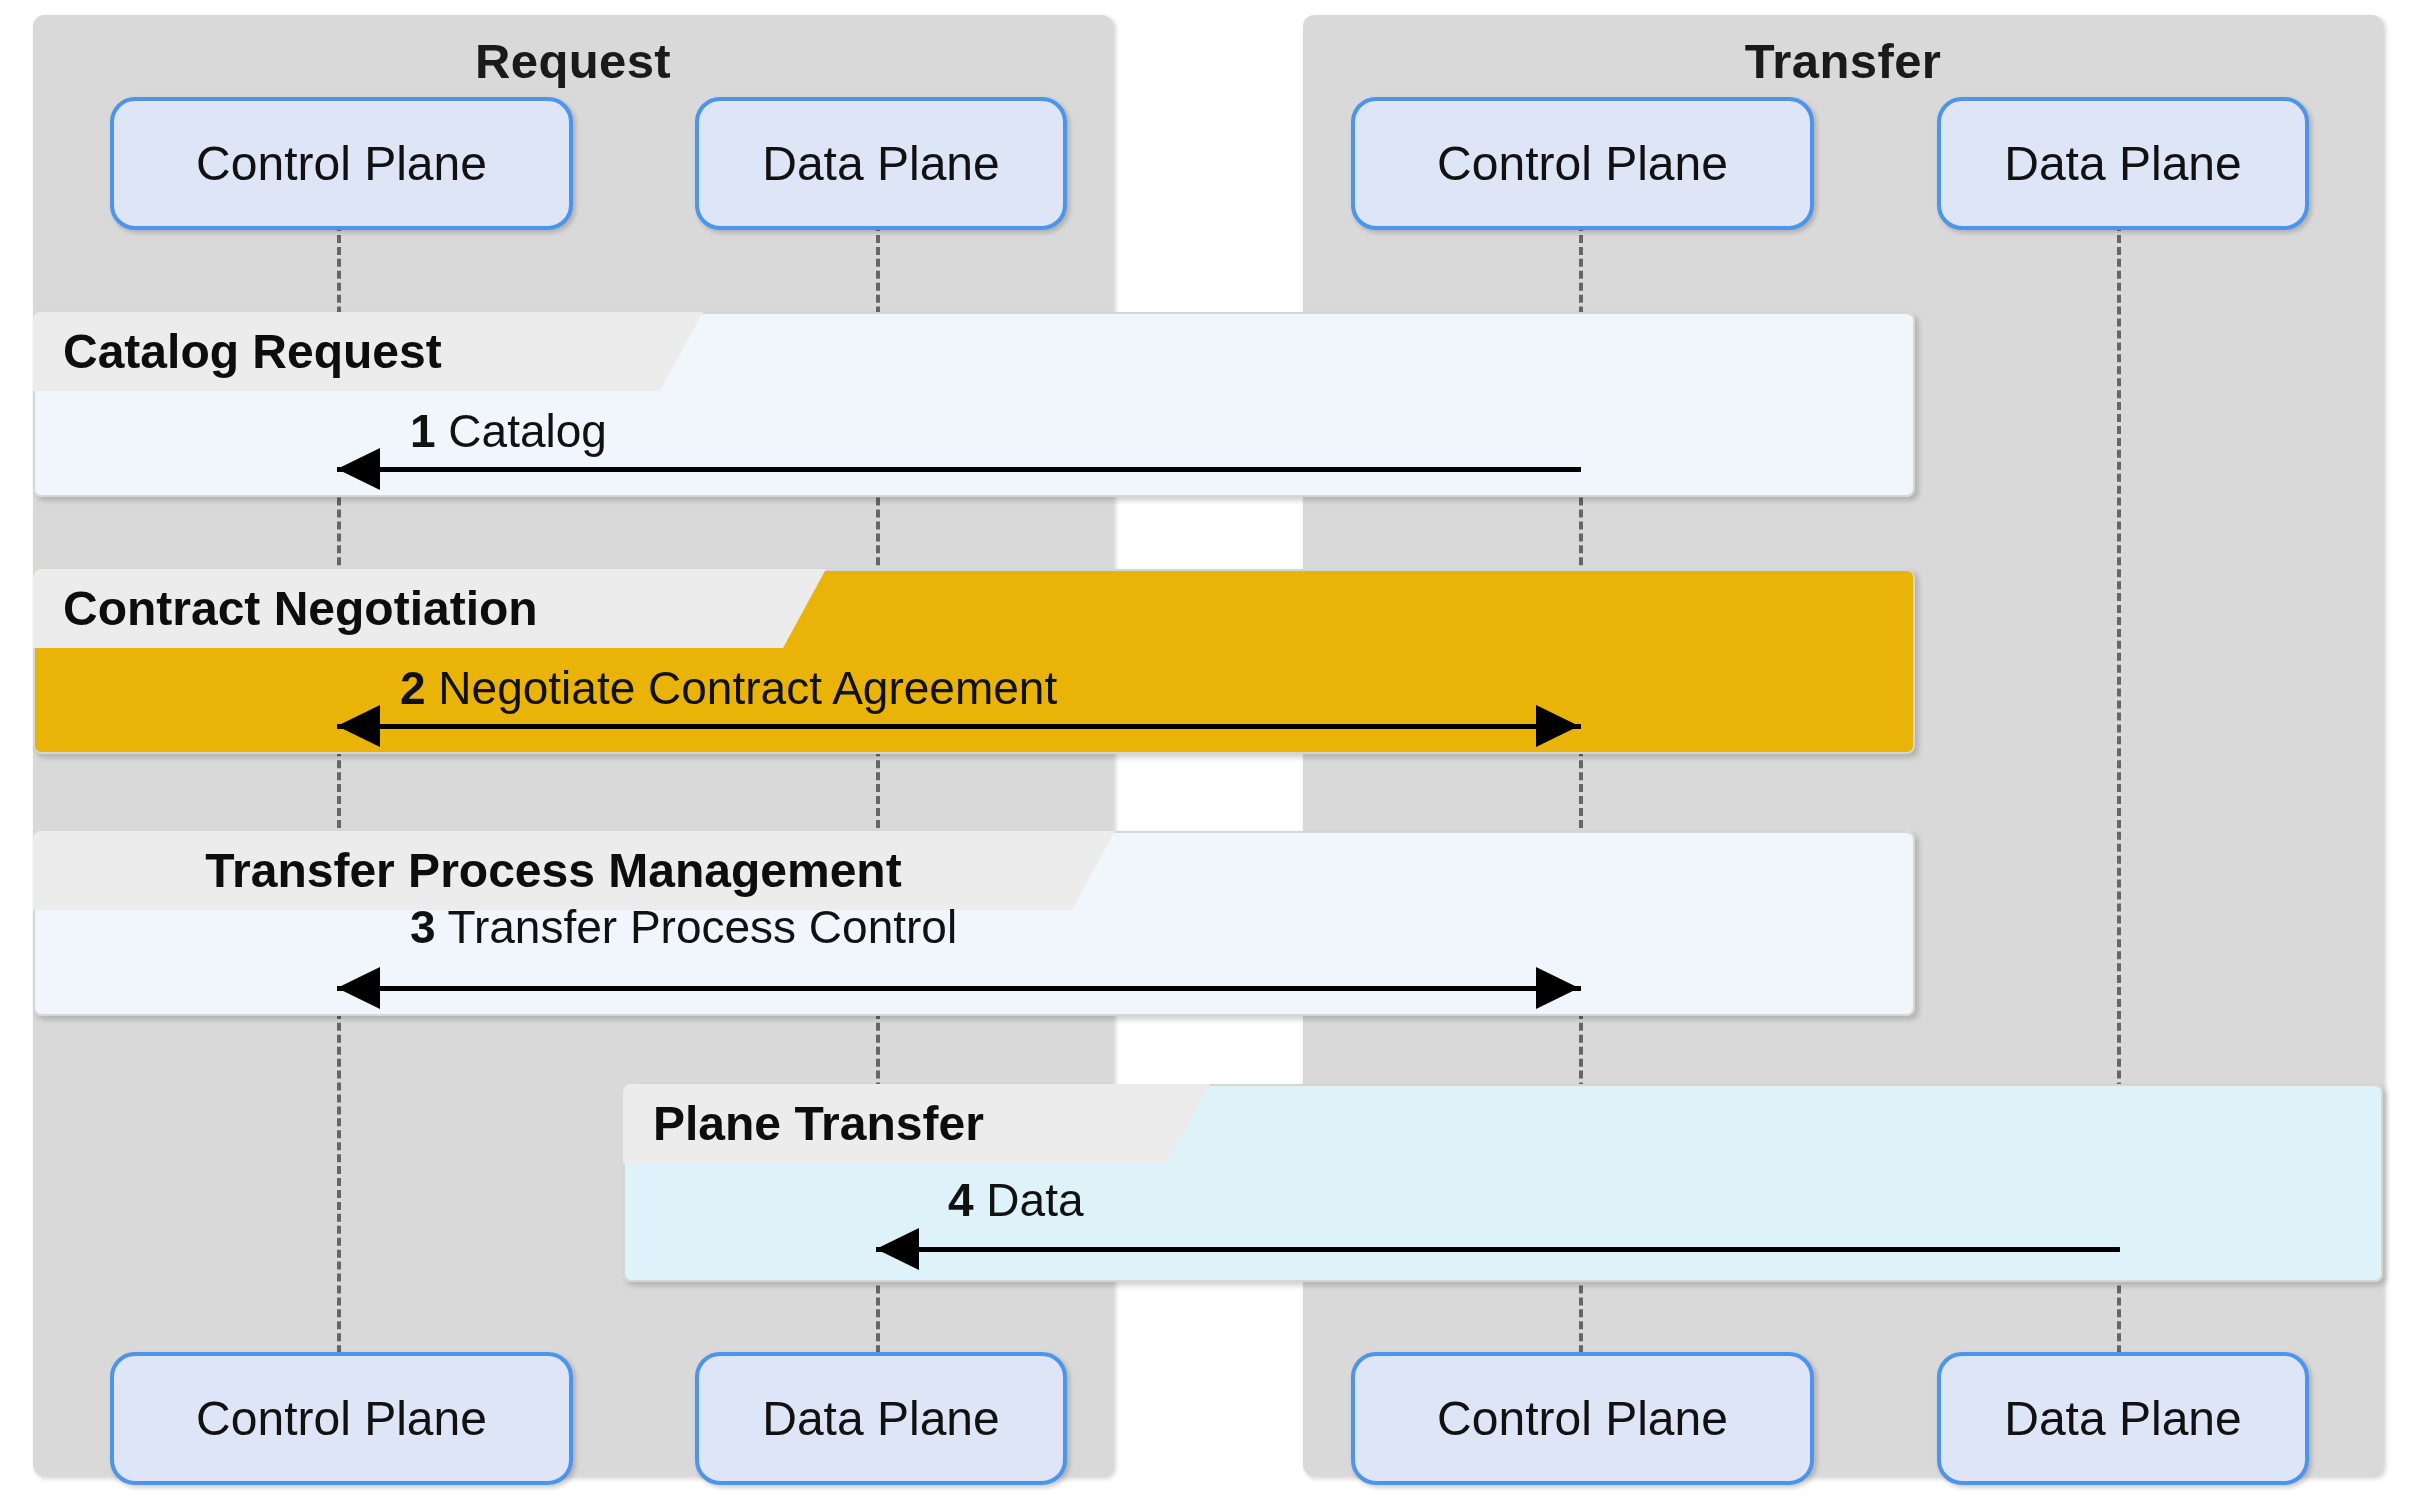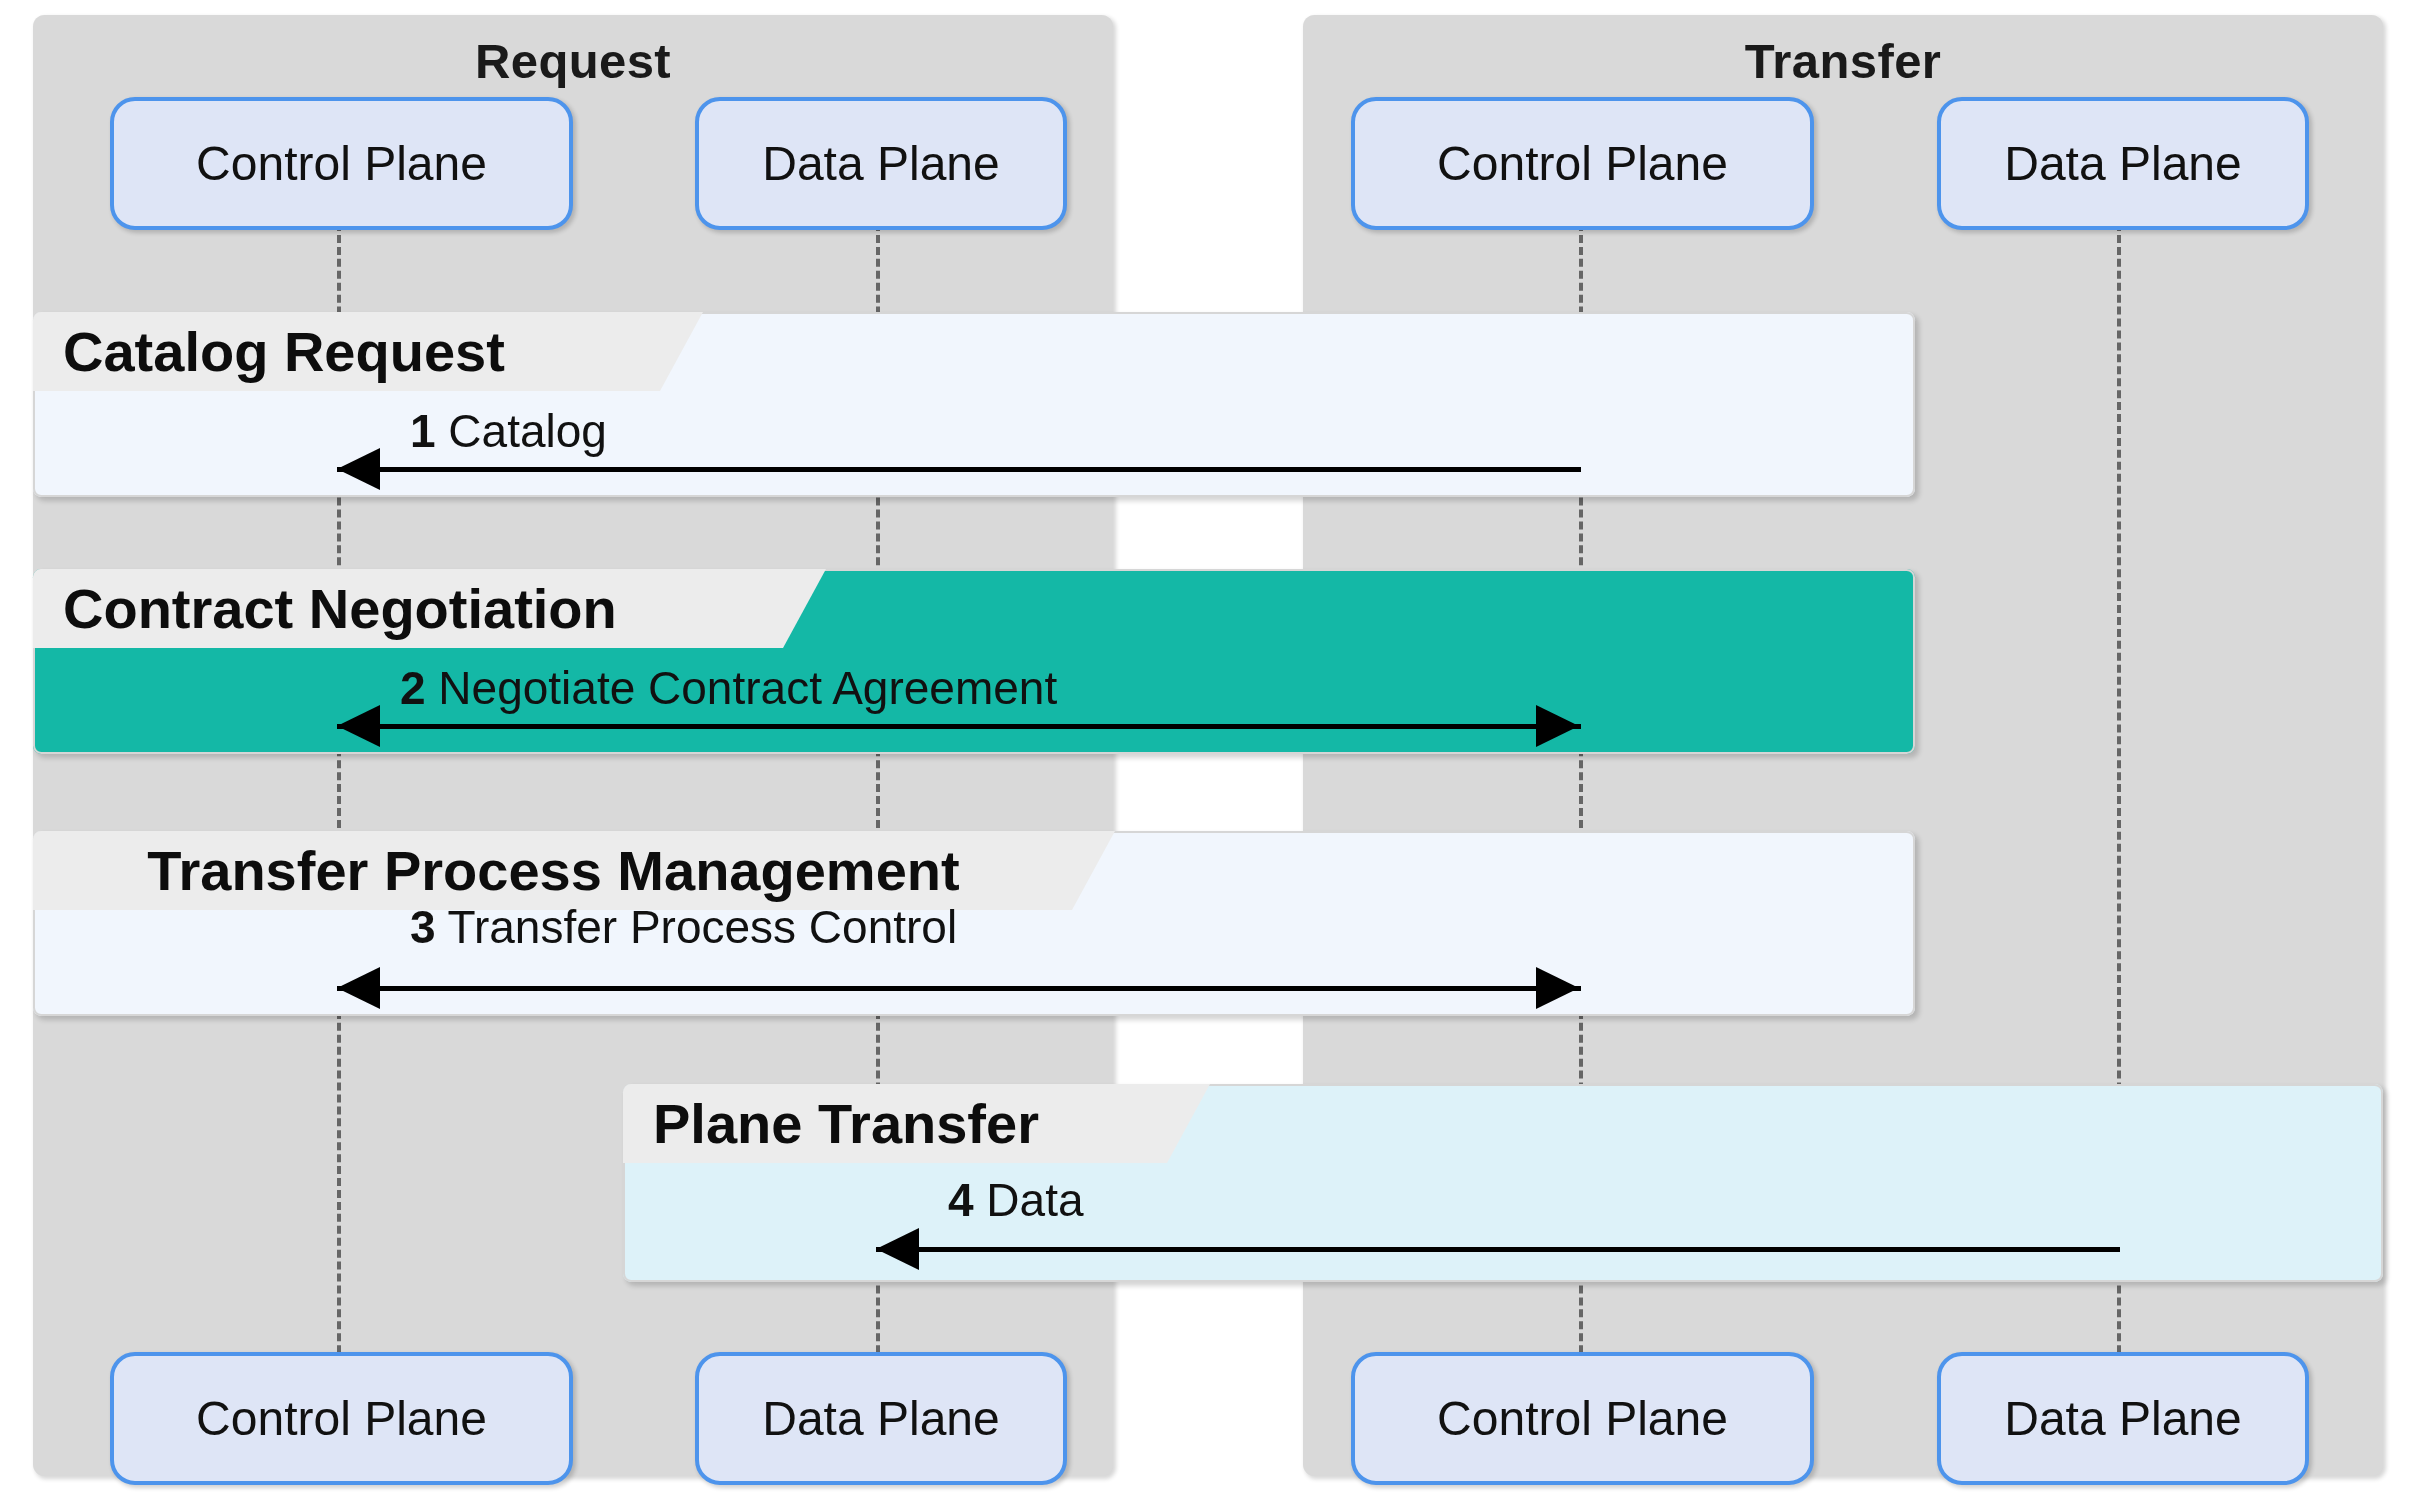"Catalog Request" .frag-tab span { font-size: 56px -> 48px }
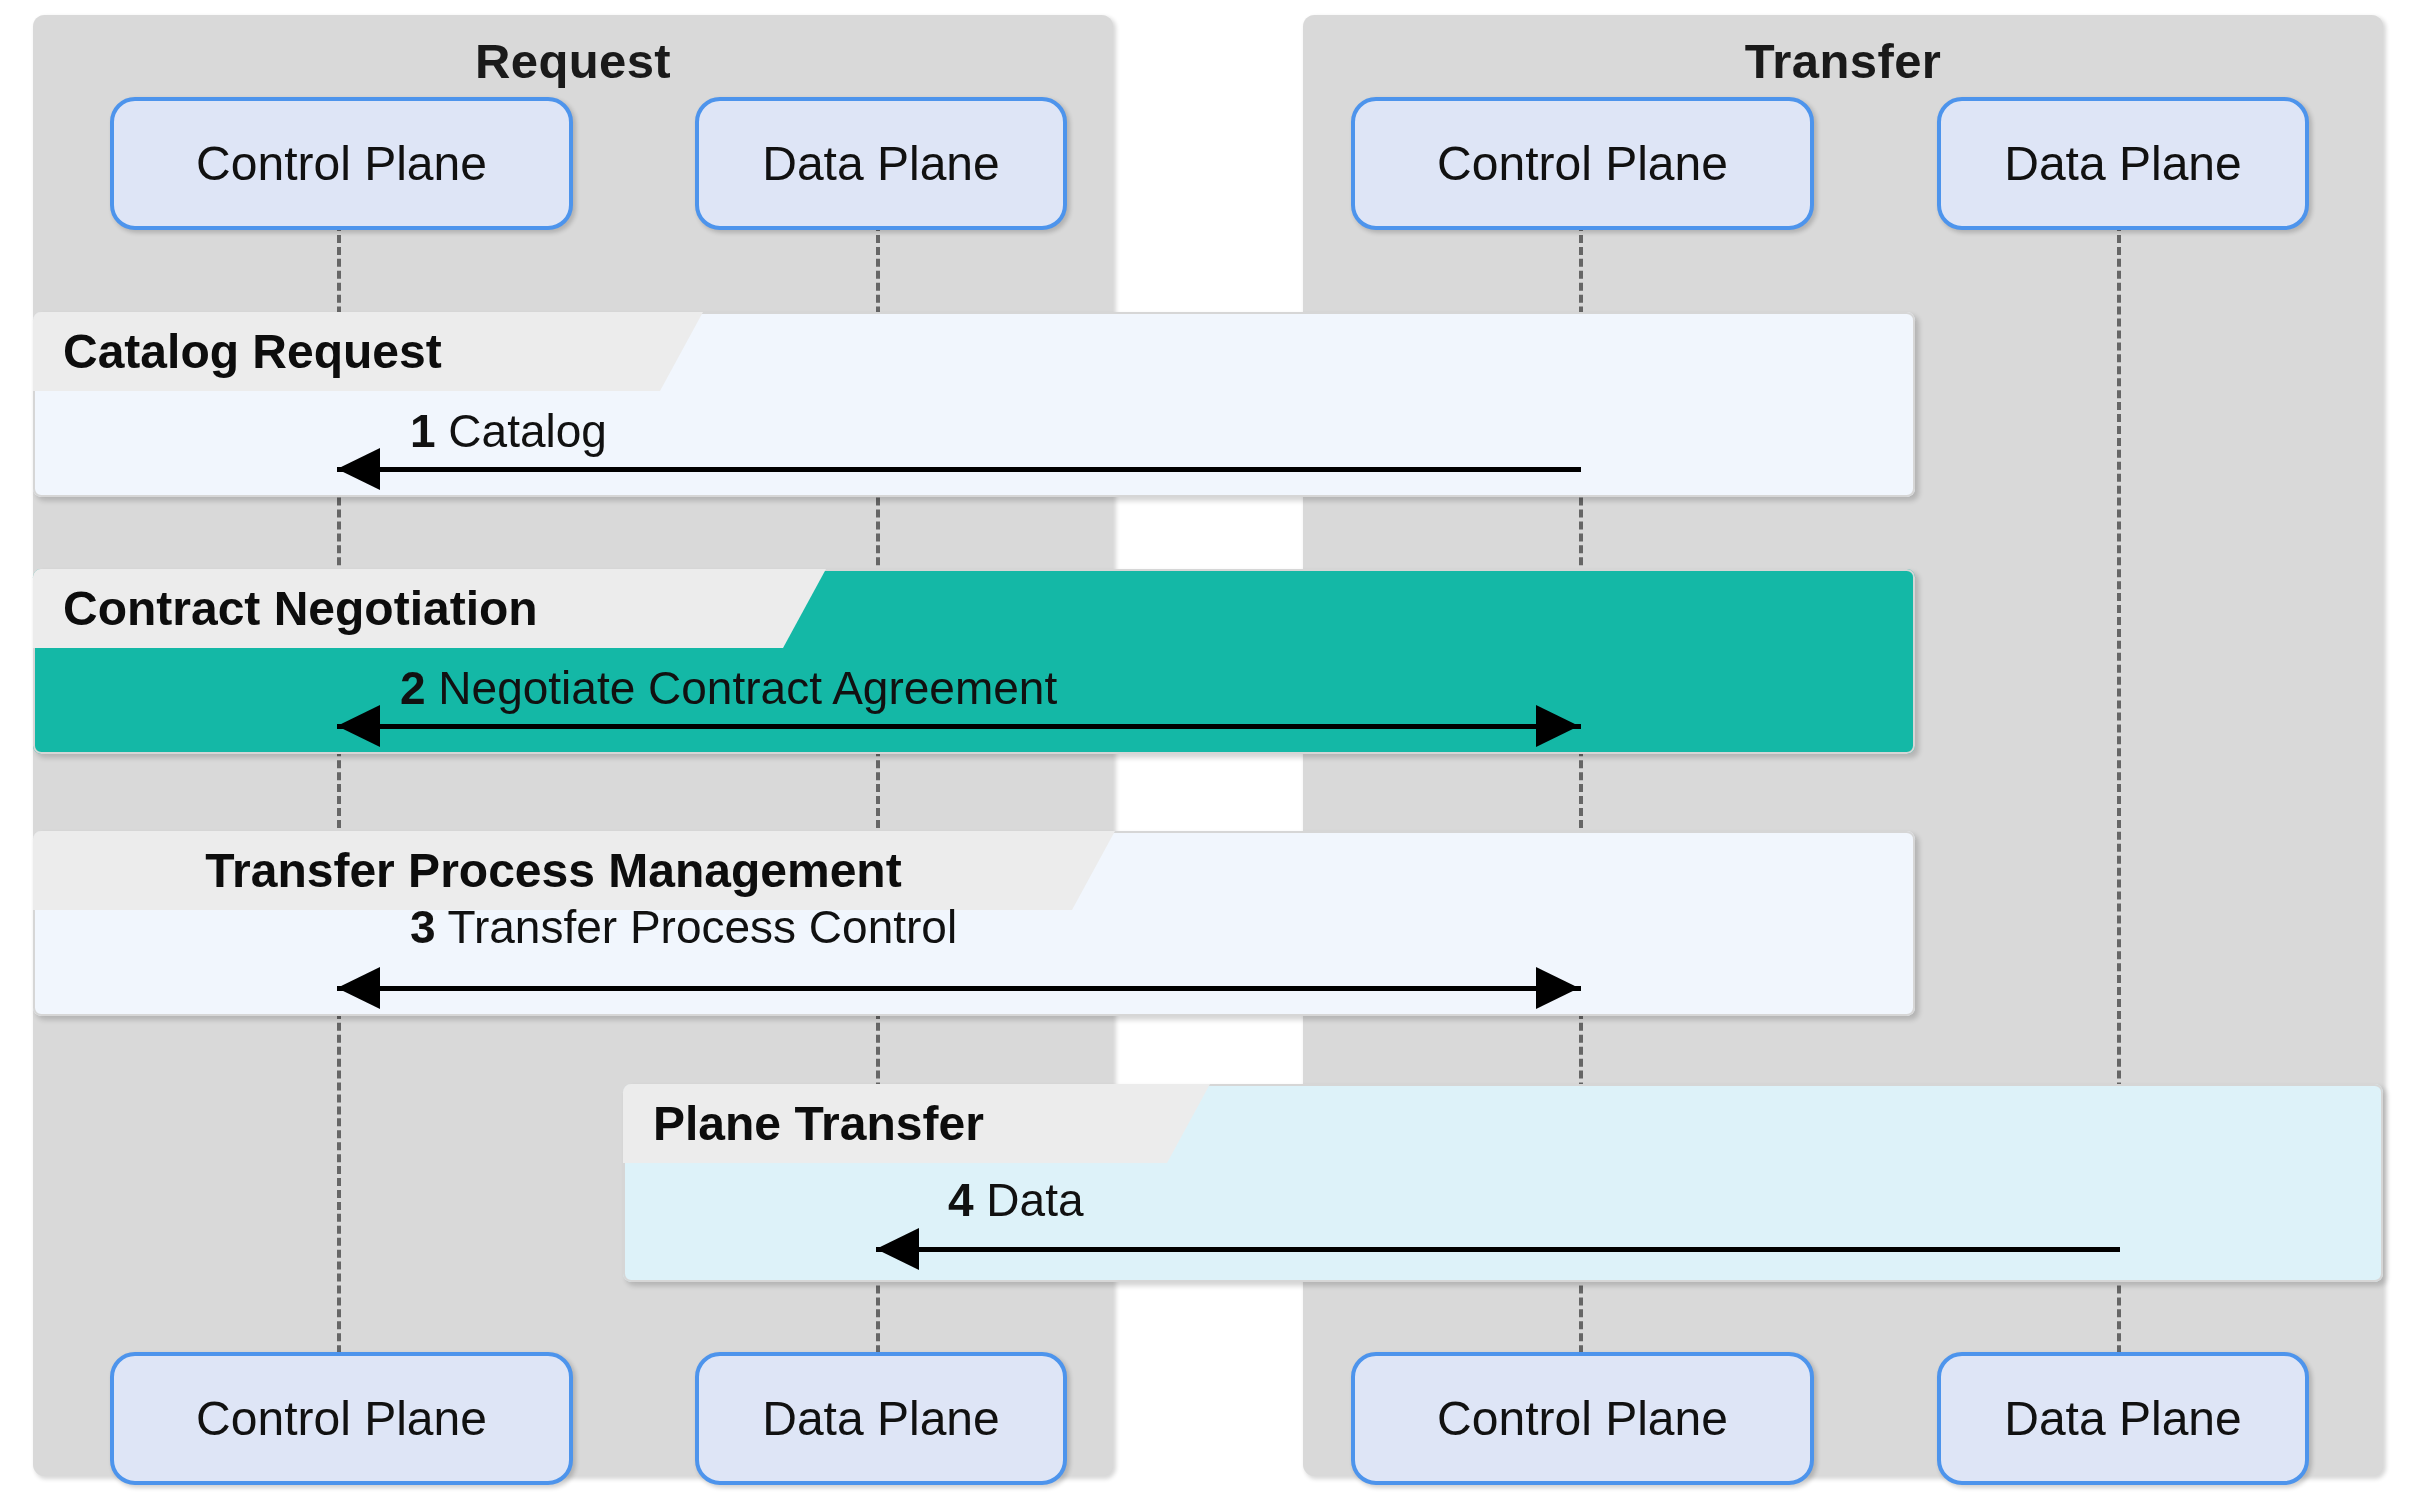"Contract Negotiation" div.frag { background: #14b8a6 -> #eab308 }
